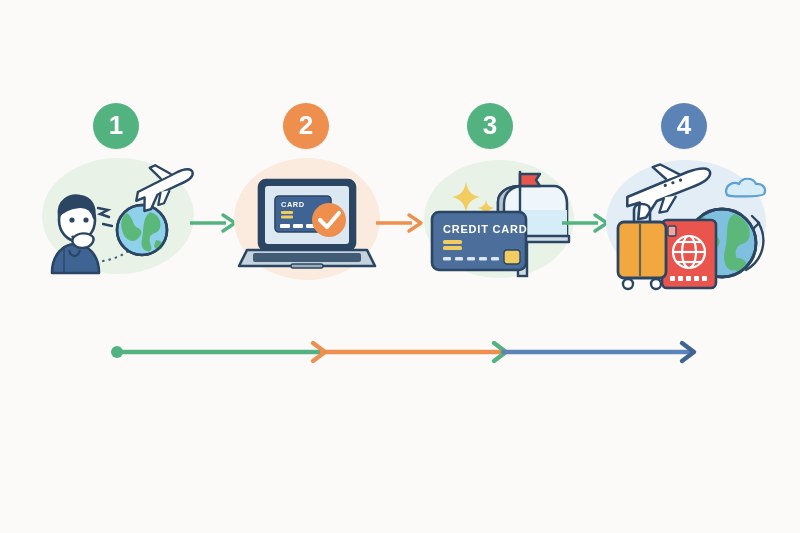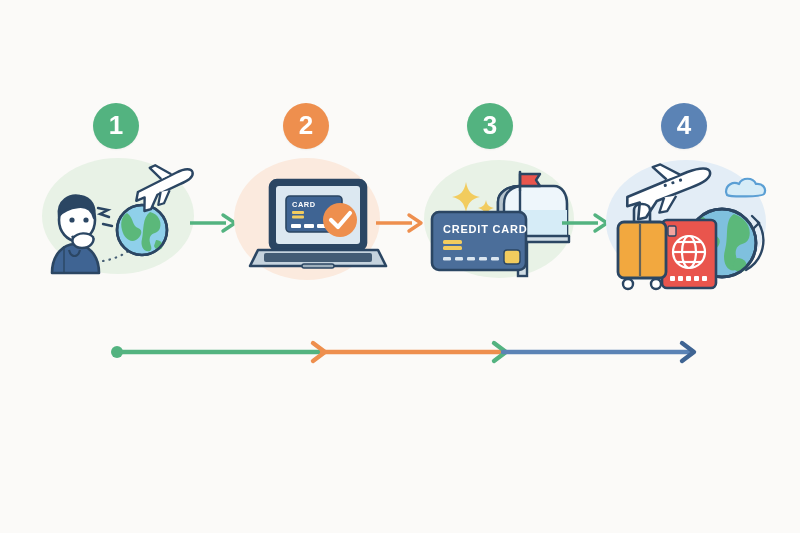"CARD" div.scene { left: 242px -> 231px }
